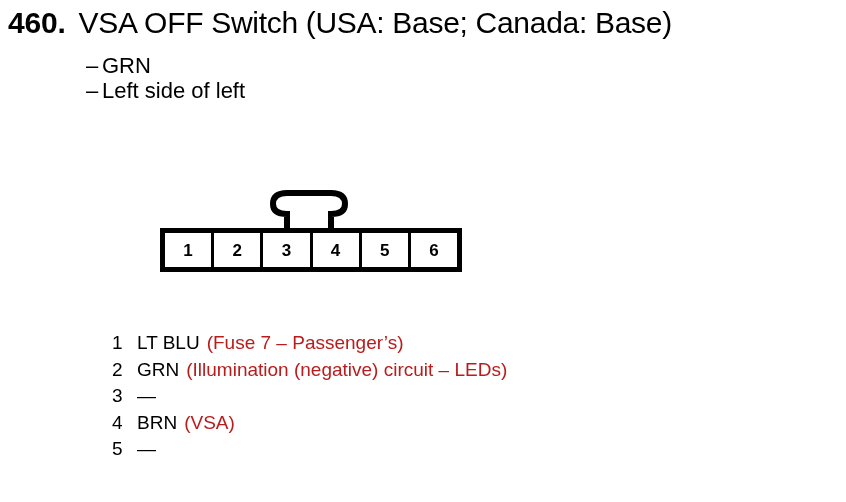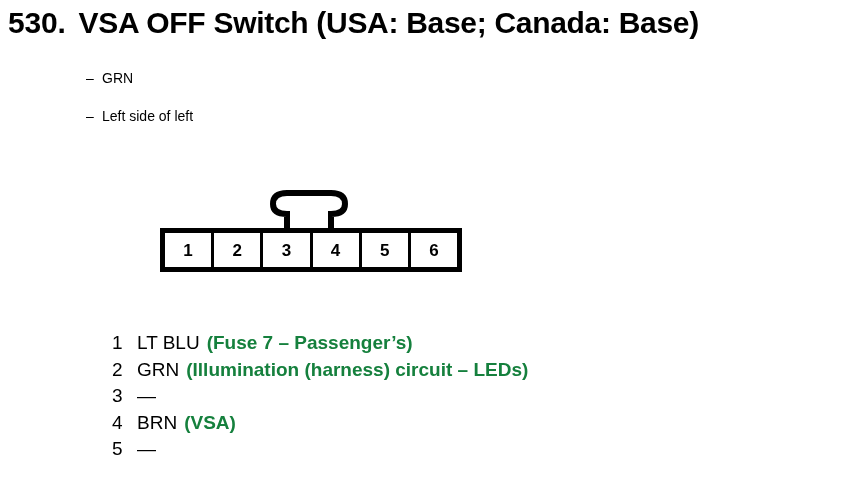"530." span.heading-number { text: 530 -> 460 }
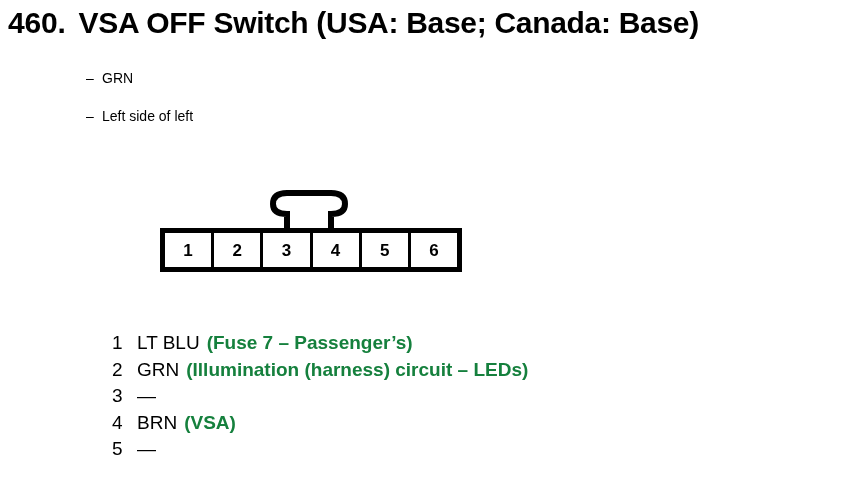"VSA OFF Switch (USA: Base;" .heading-title { font-weight: bold -> normal }
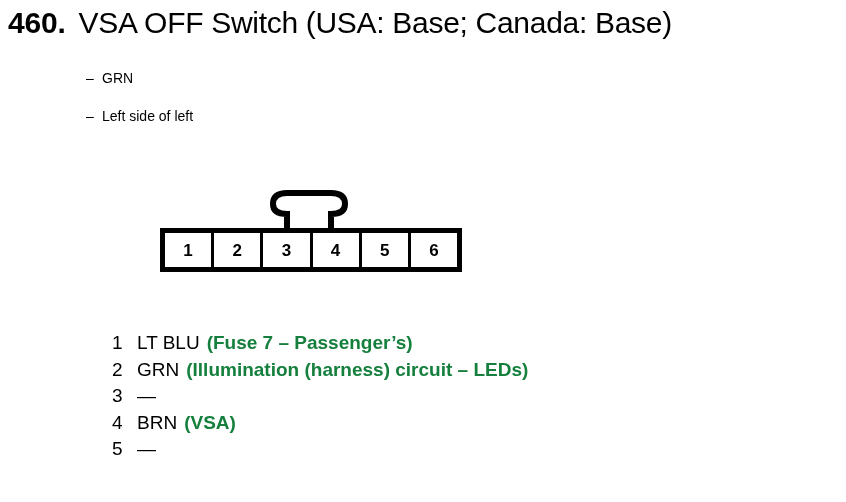"– GRN" .note-row { font-size: 14px -> 22px; margin-top: 13px -> none }
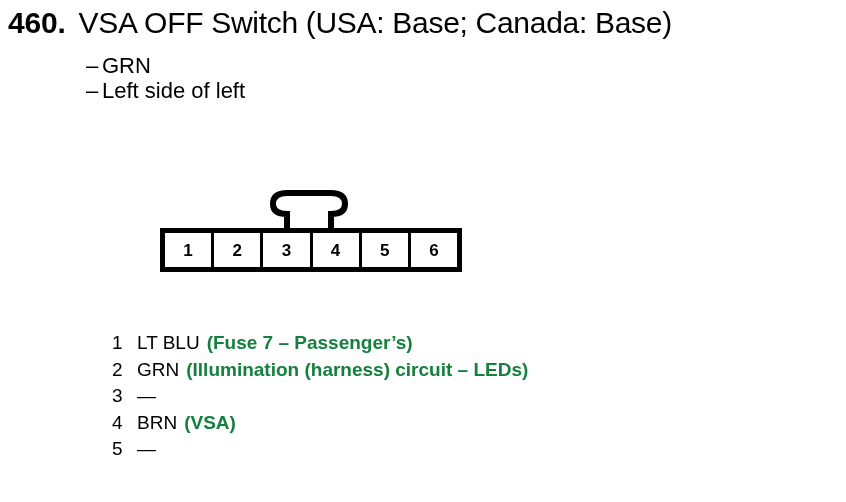"(Fuse 7 – Passenger’s)" .legend-desc { color: #15803d -> #b91c1c; font-weight: bold -> none }
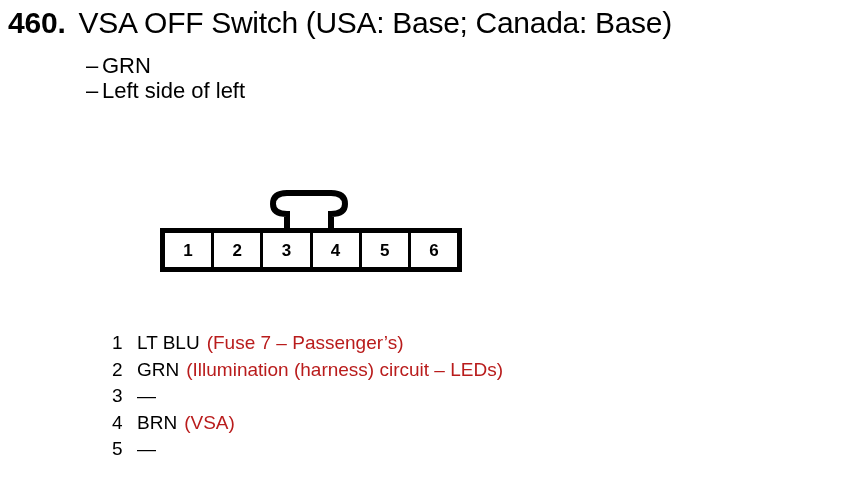"(Illumination (harness) circuit – LEDs)" span.legend-desc { text: harness -> negative }
